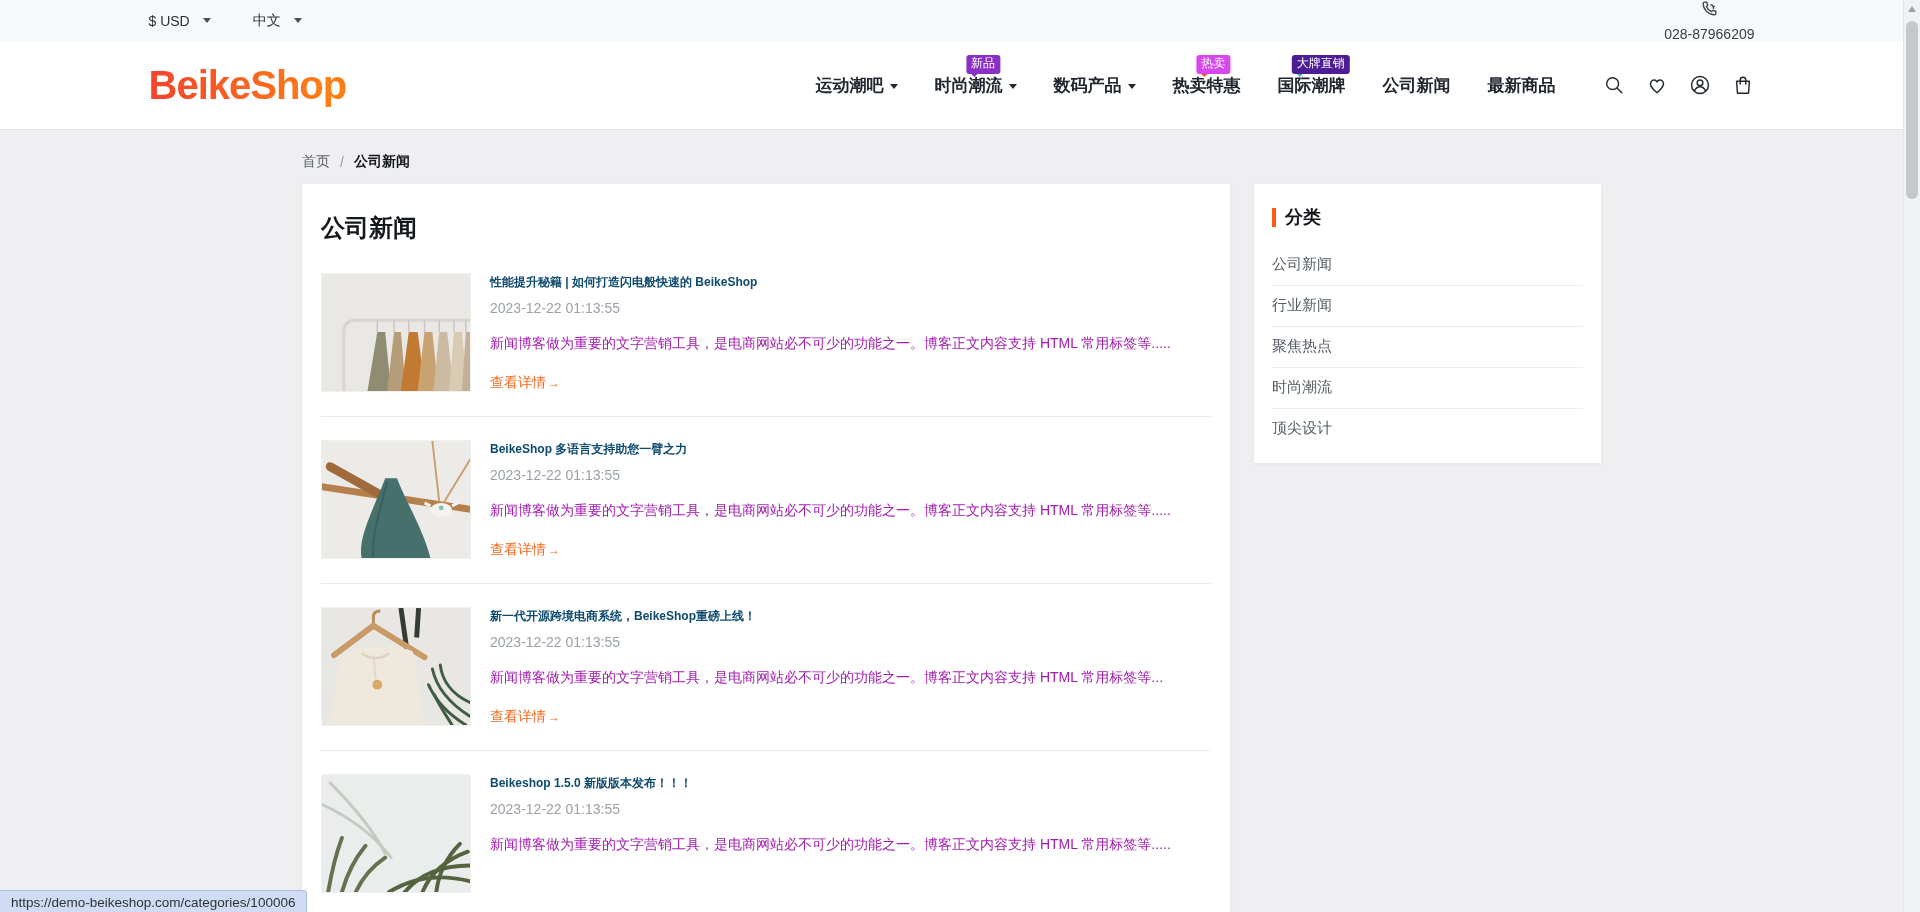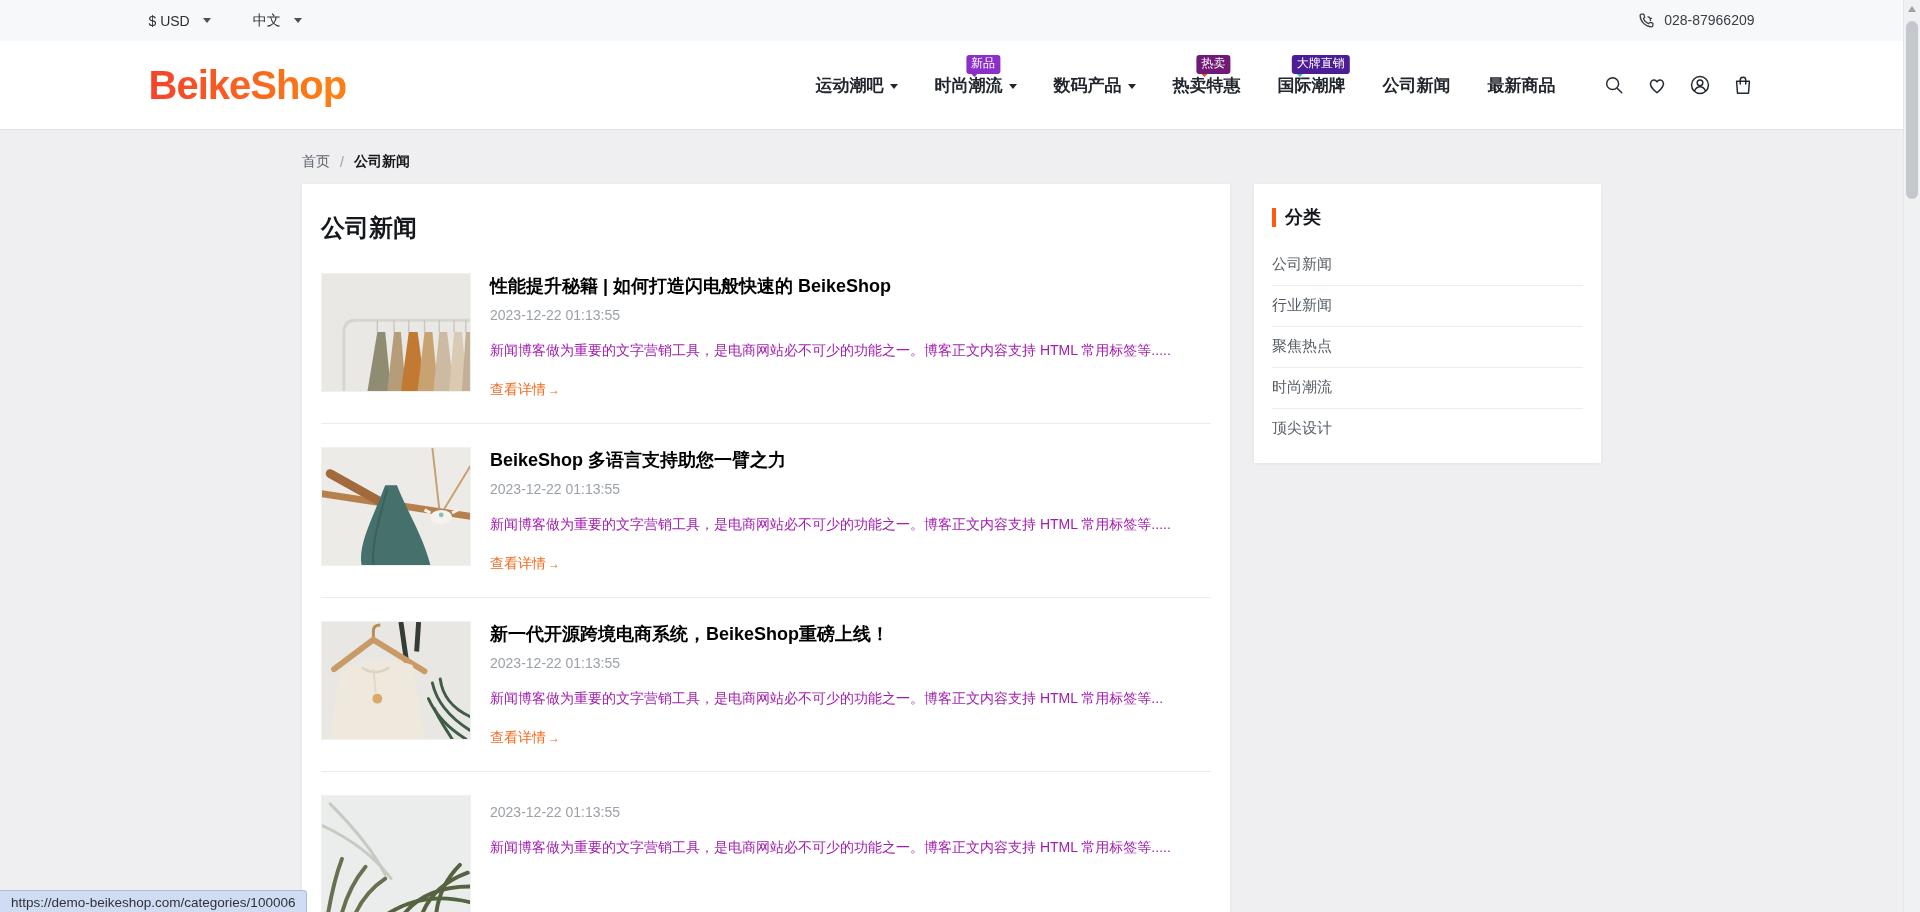"028-87966209" .tb-phone { align-items: none -> center; flex-direction: none -> column }
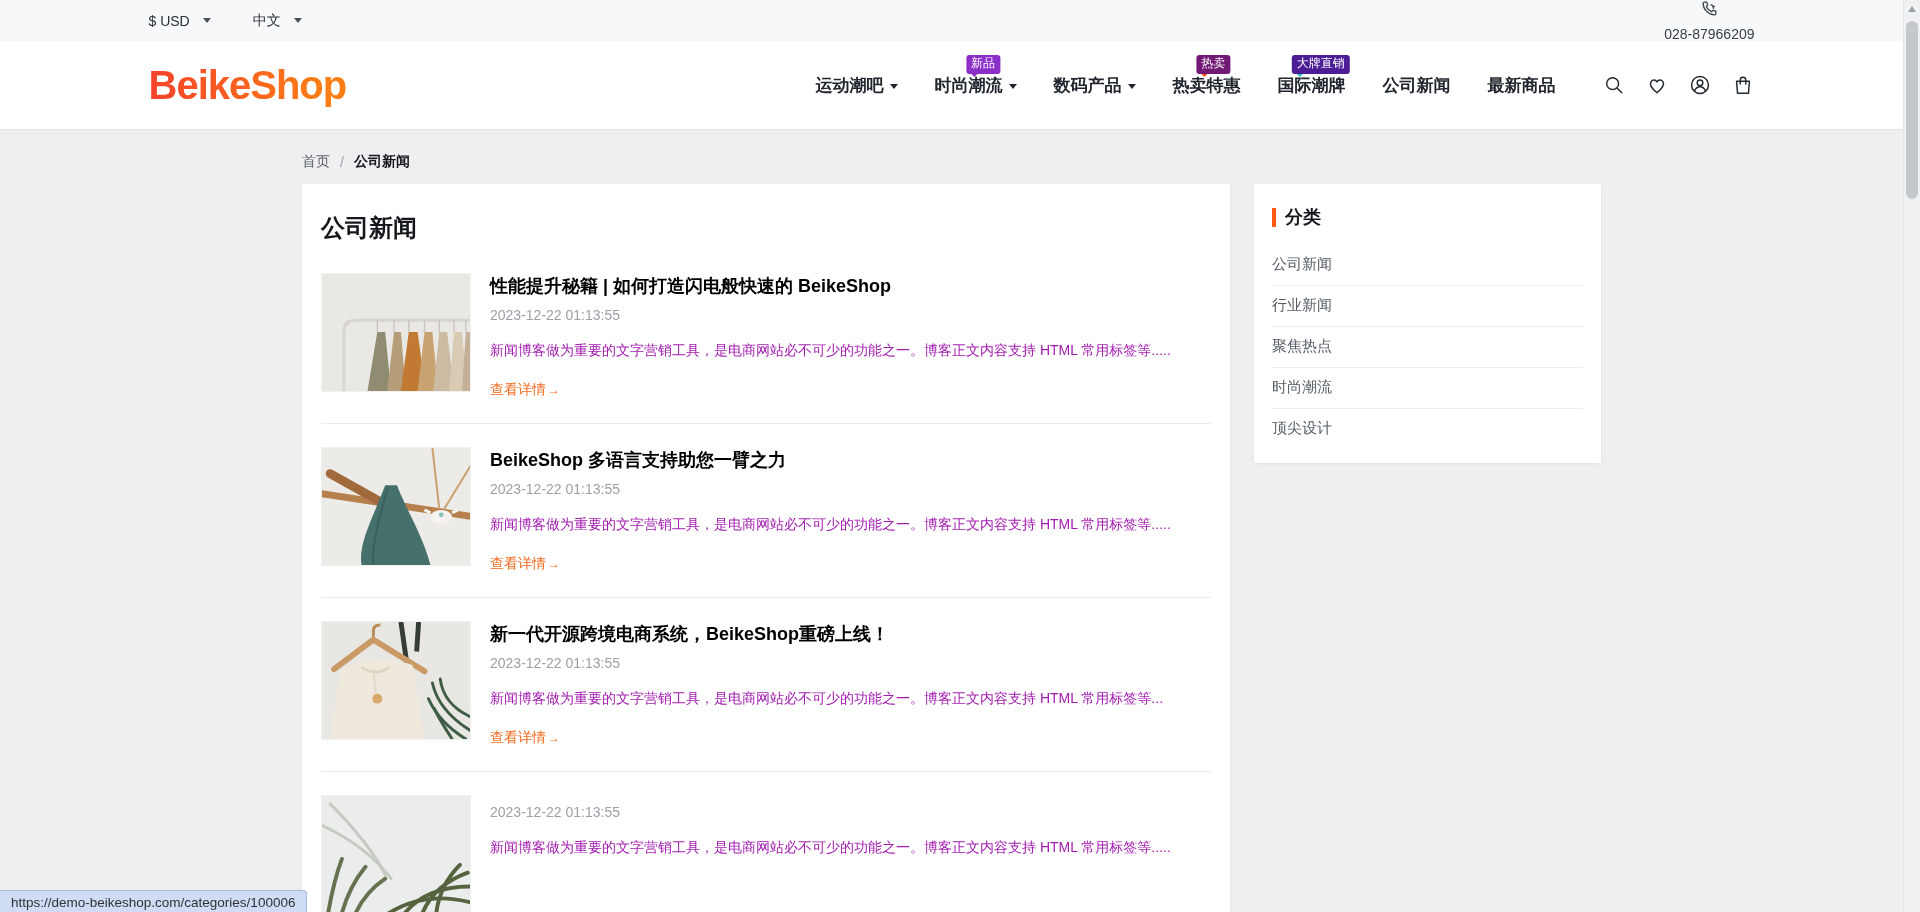"热卖" .badge-orange { background: #701a75 -> #d946ef }
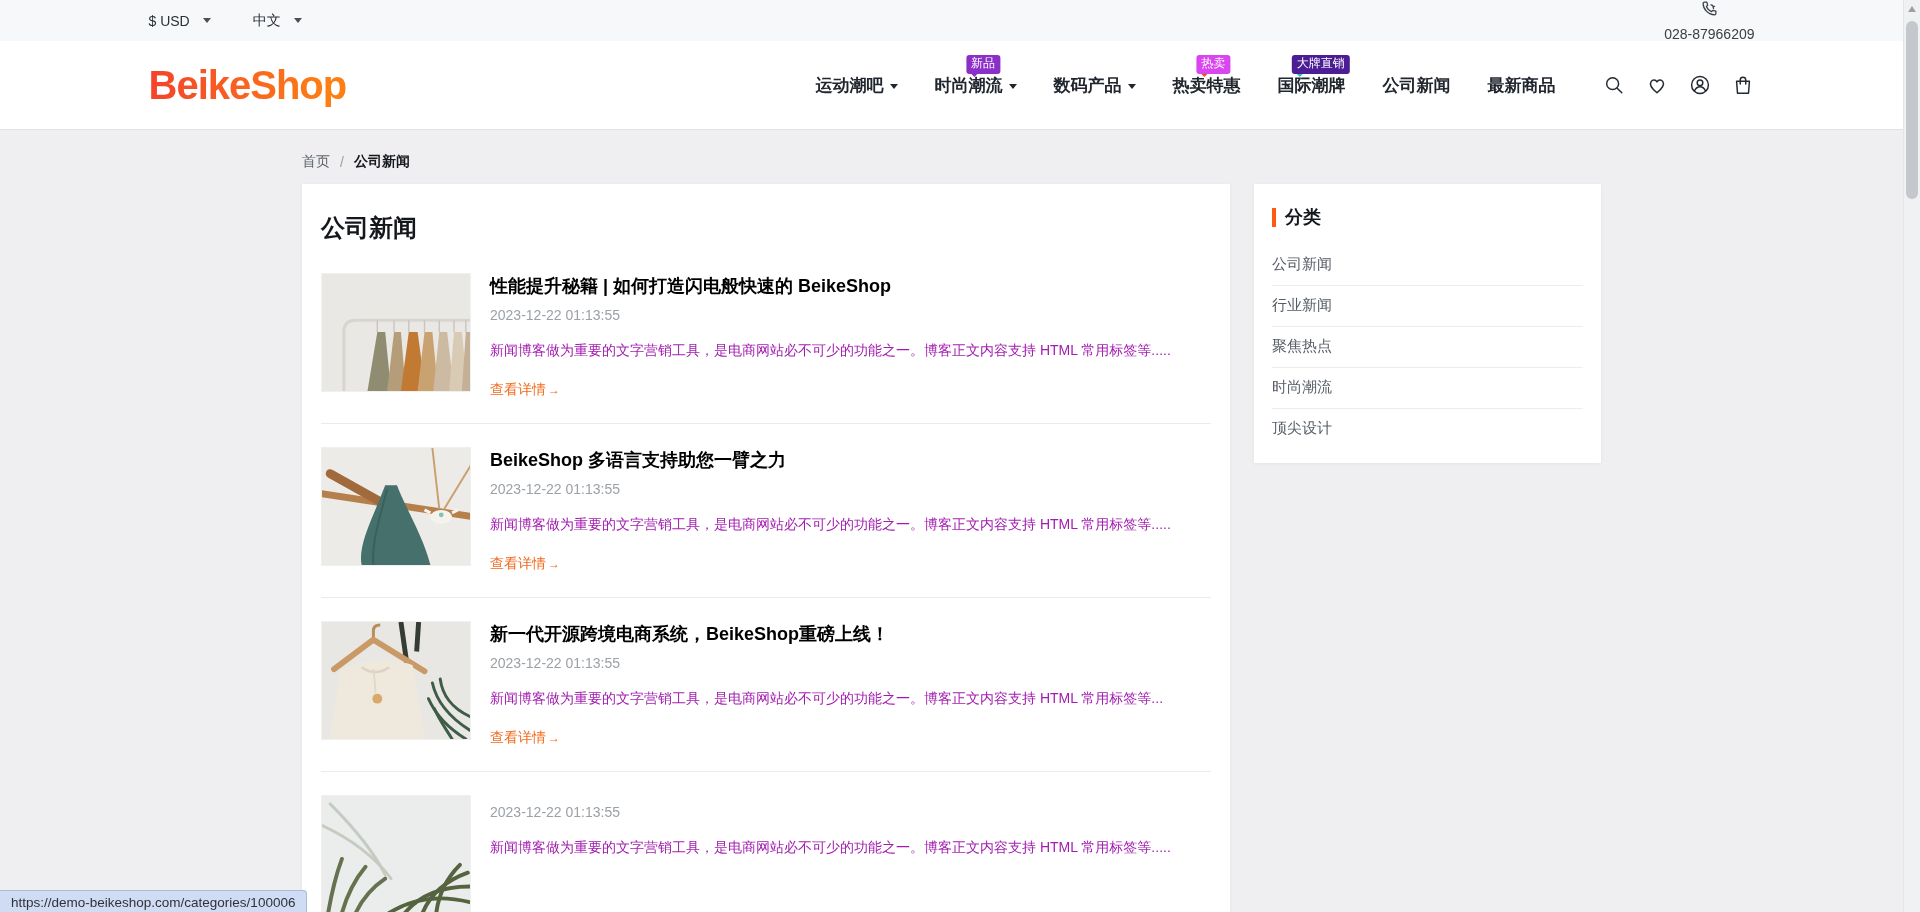"性能提升秘籍 | 如何打造闪电般快速的 BeikeShop" .a-title { color: #000000 -> #0c4a6e; font-size: 18px -> 12px }
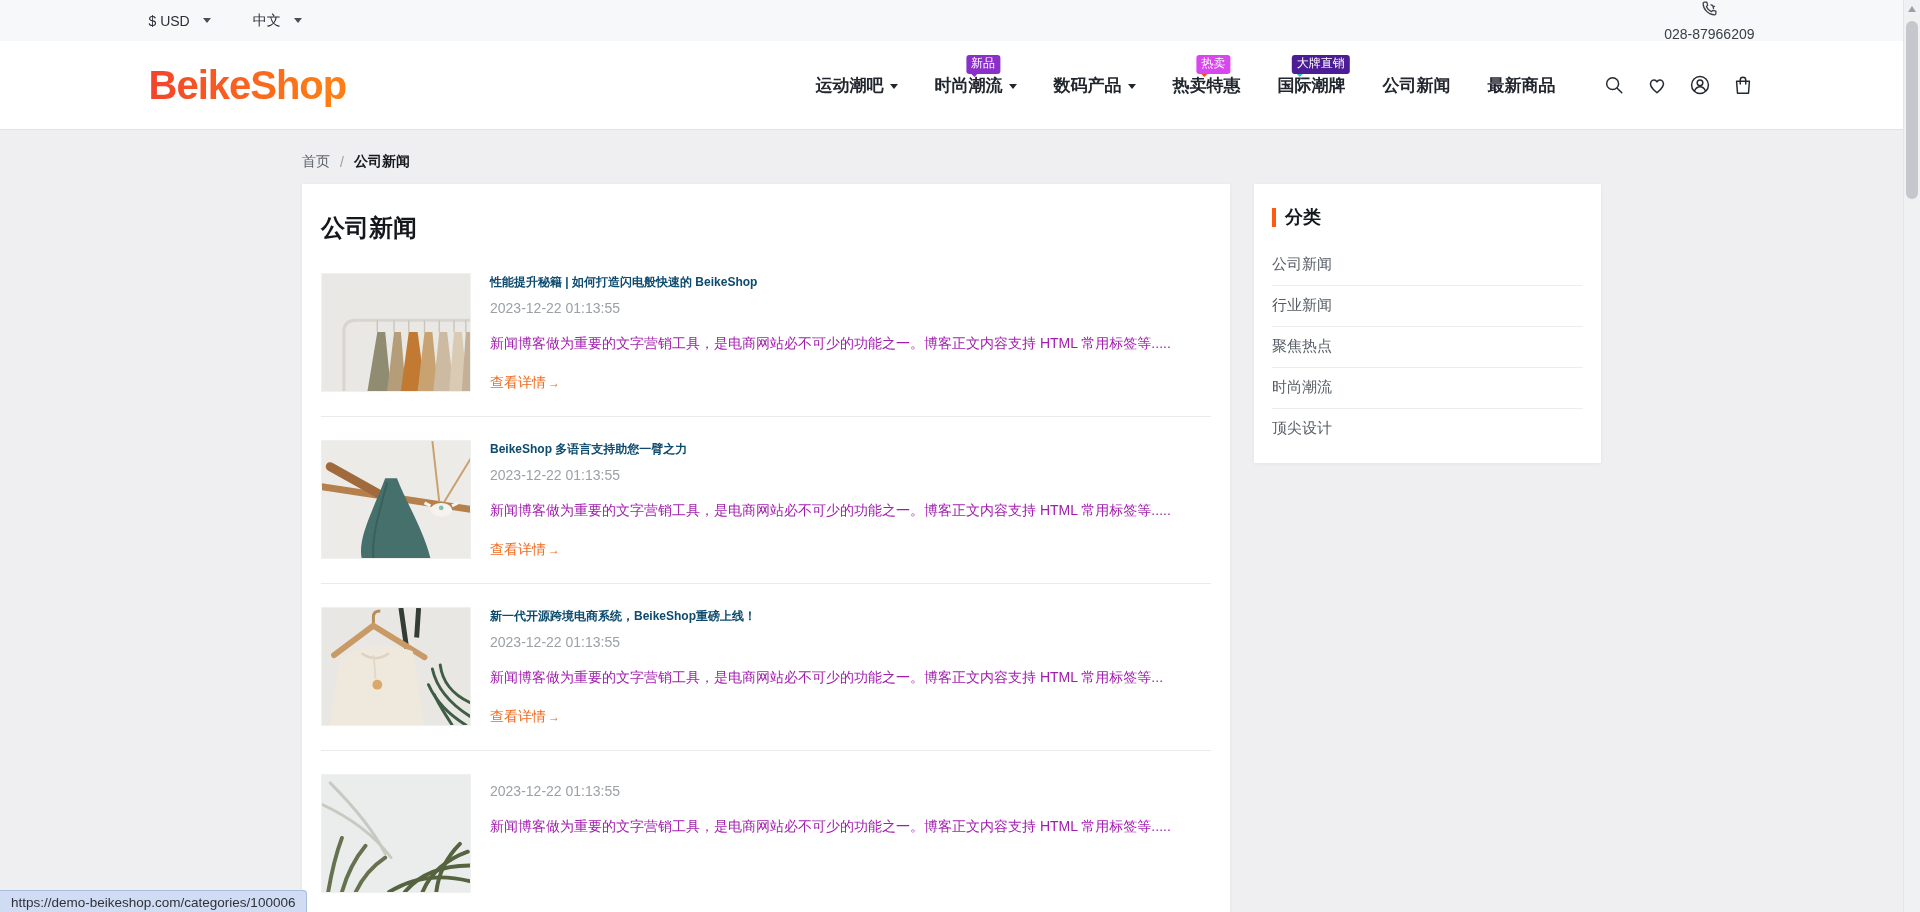"Beikeshop 1.5.0 新版版本发布！！！" div.a-title { html: none -> <div>Beikeshop 1.5.0 新版版本发布！！！</div> }
